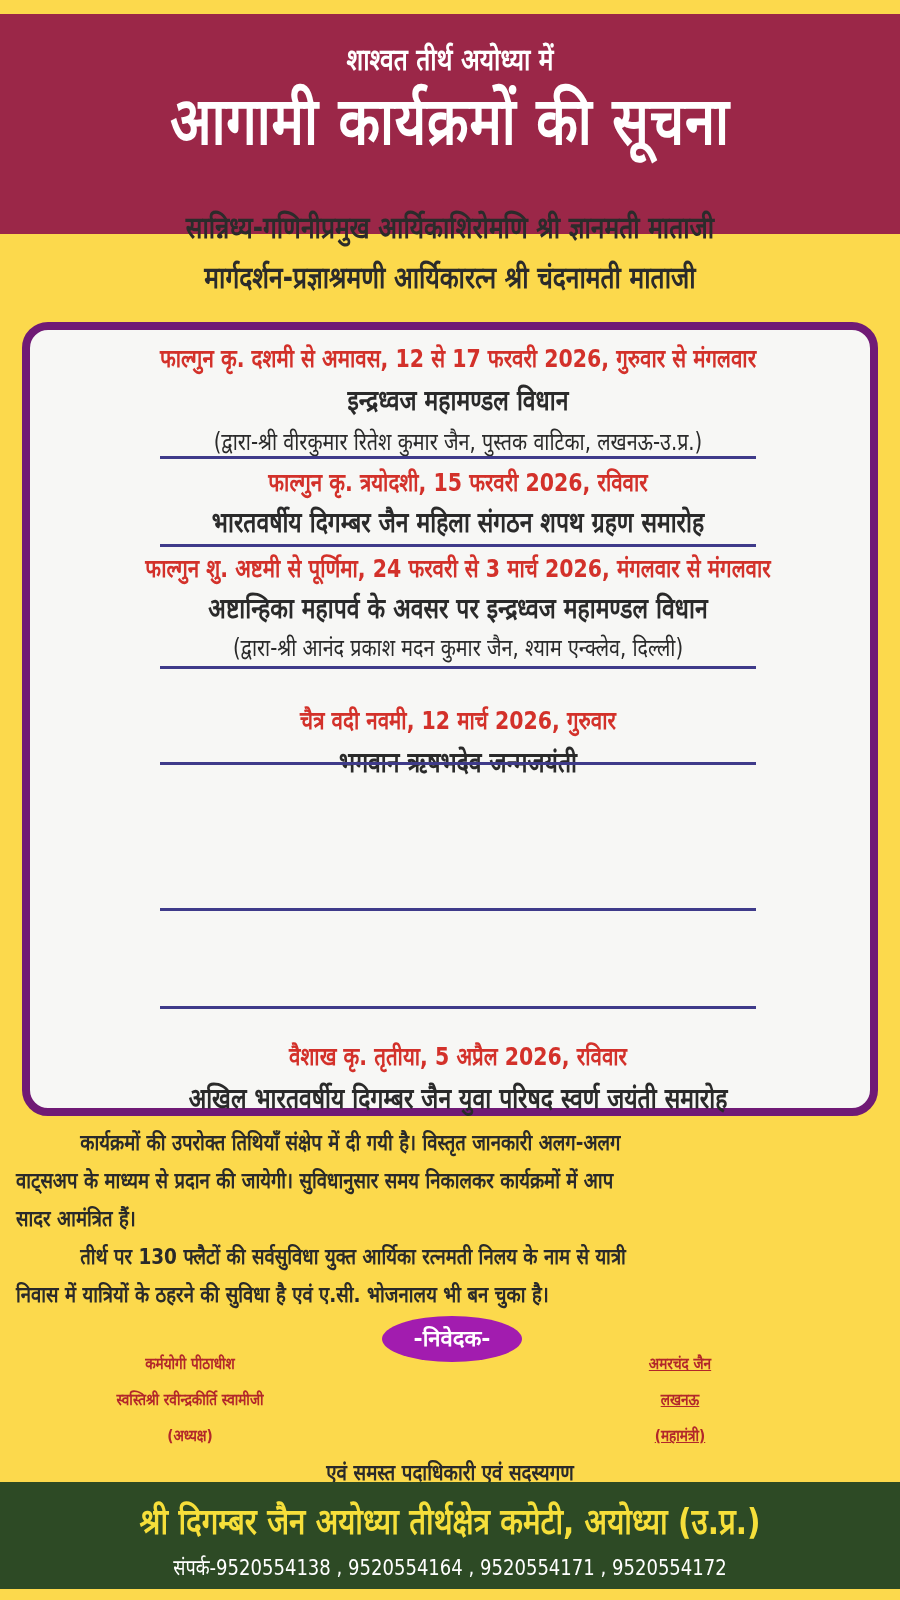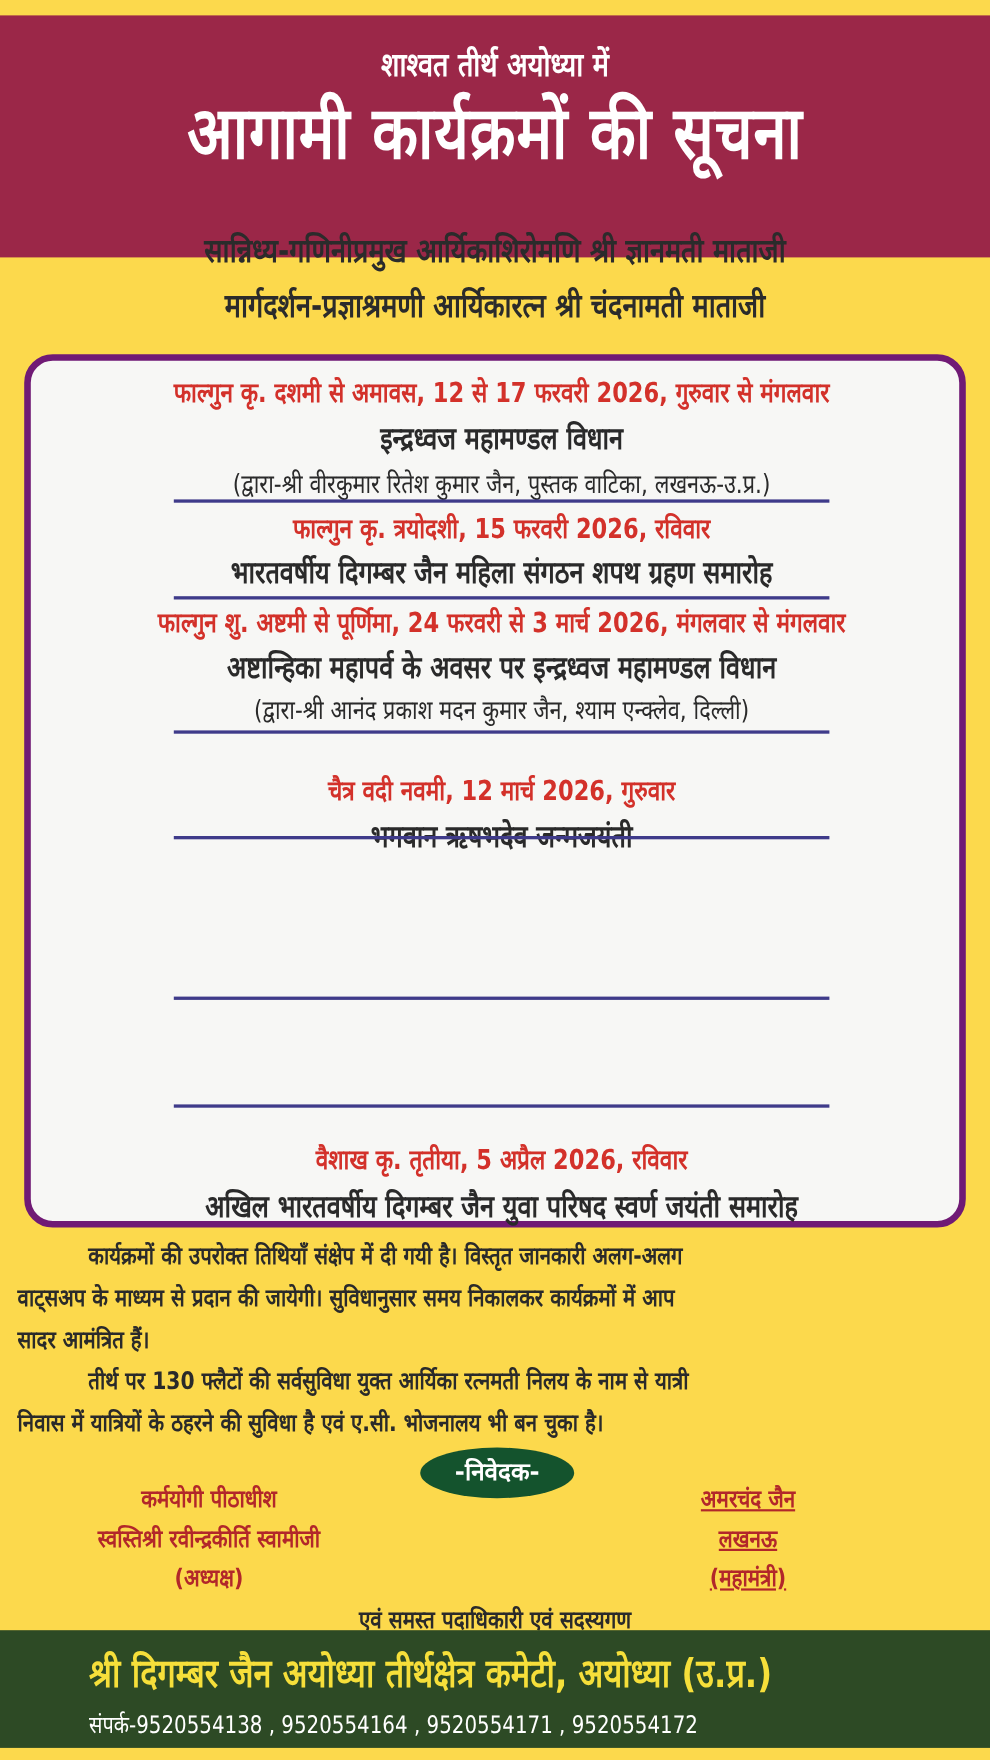"फाल्गुन कृ. दशमी से अमावस," .box { border: 6px solid #701a75 -> 8px solid #701a75 }
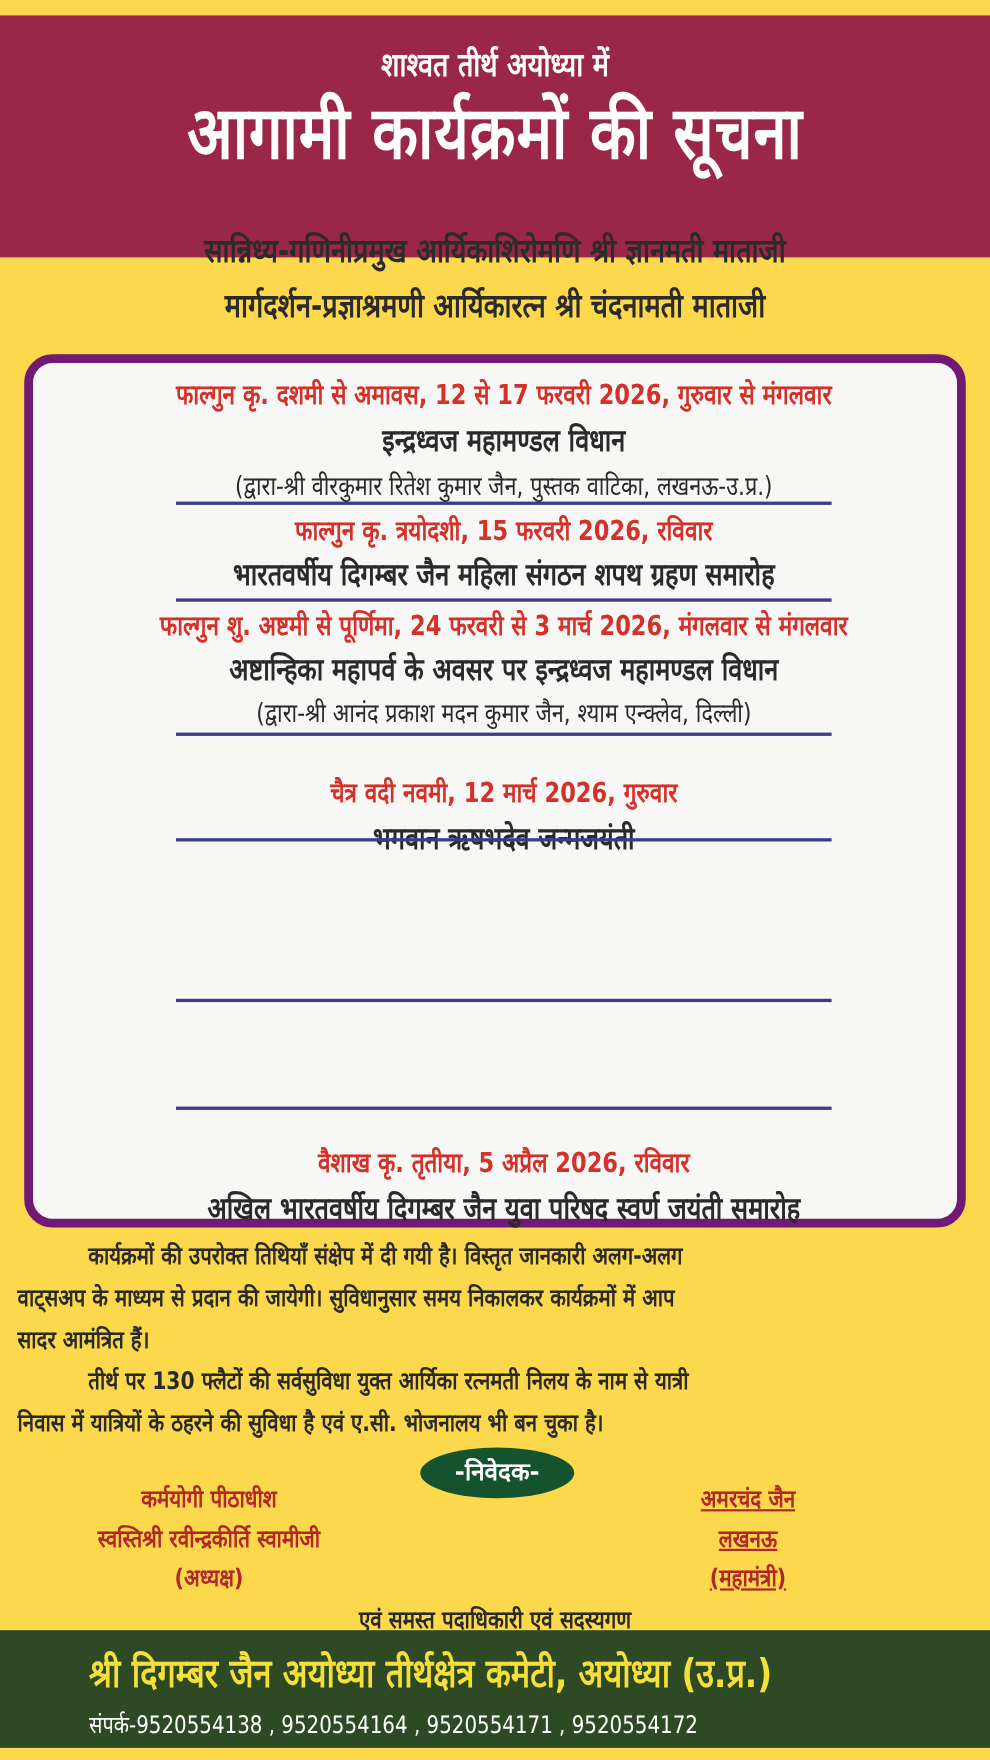"-निवेदक-" .nivedak { background: #14532d -> #a21caf }
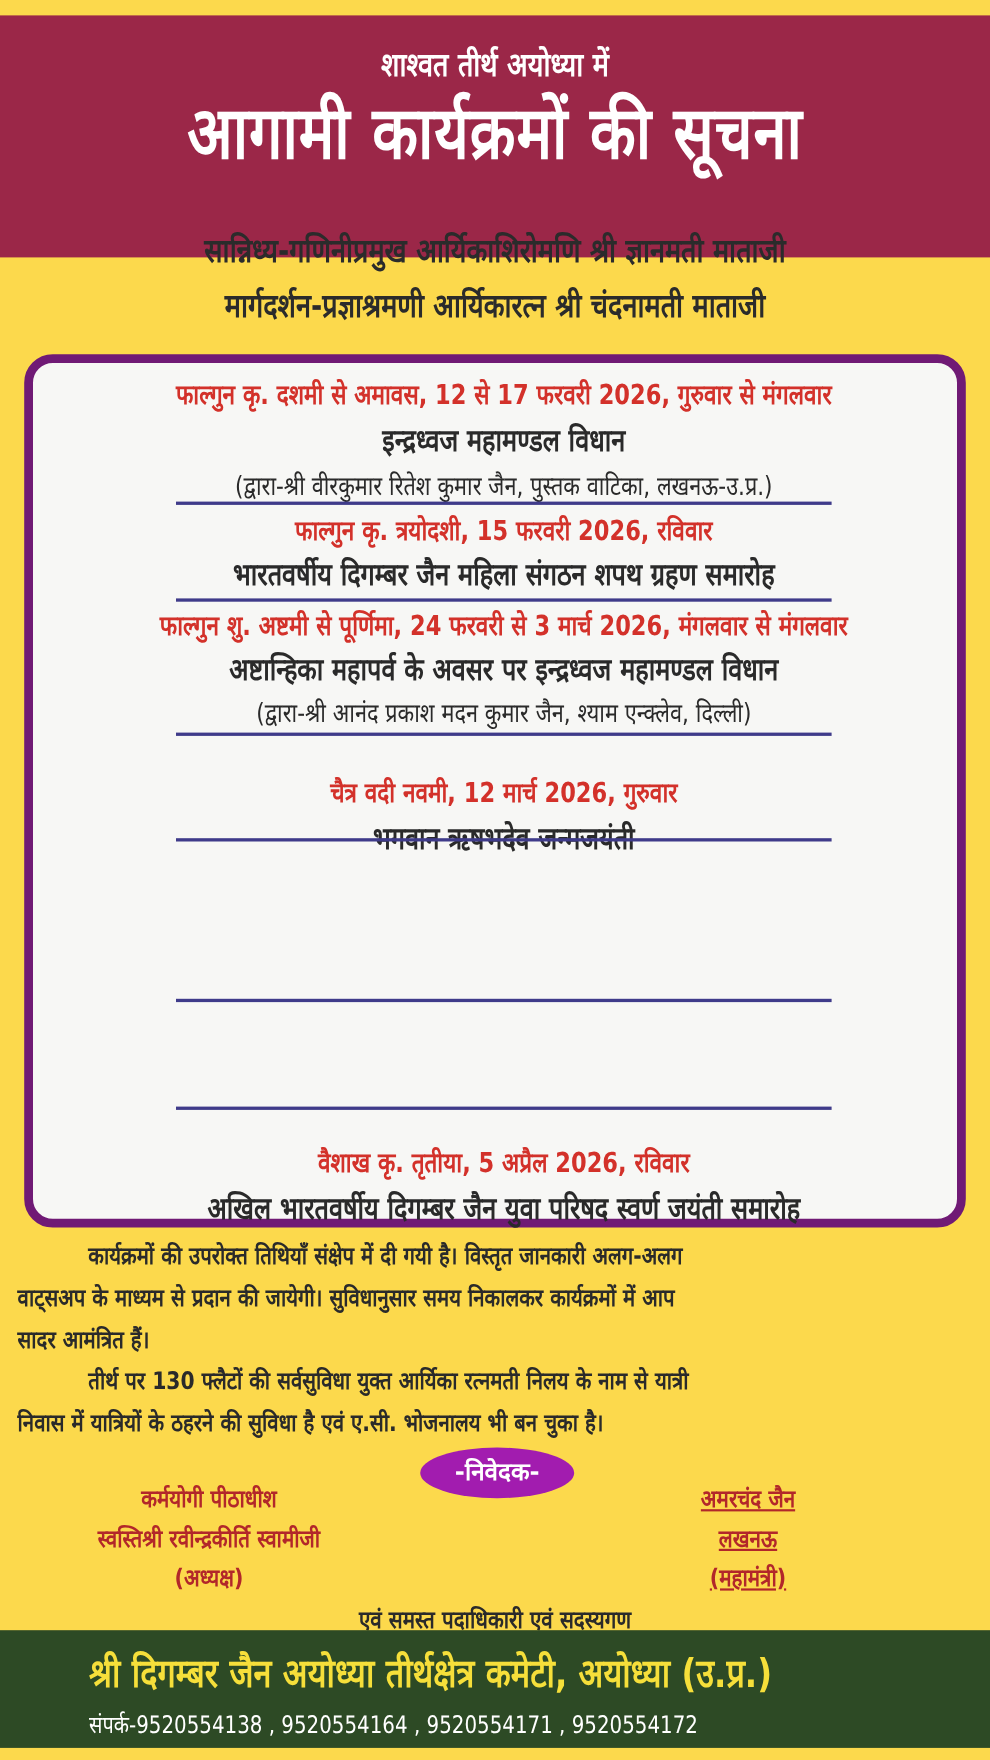"कर्मयोगी पीठाधीश" .sig { font-size: 22px -> 16px }
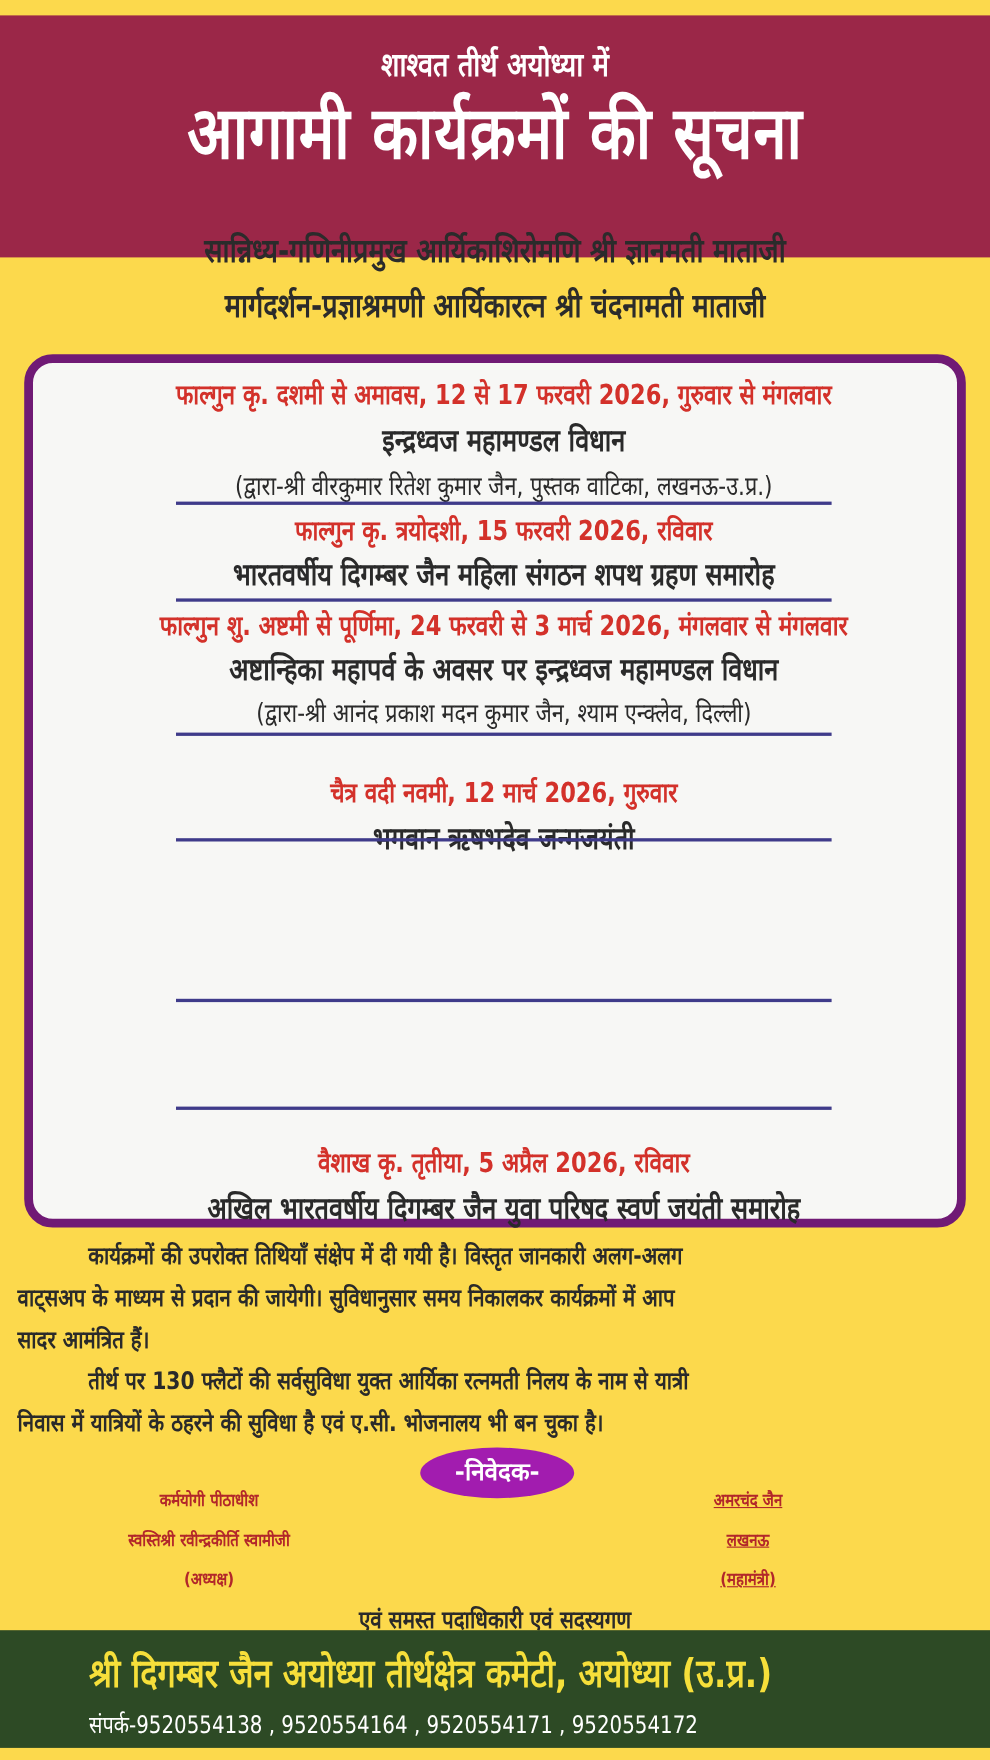"श्री दिगम्बर जैन अयोध्या तीर्थक्षेत्र" .footer { text-align: left -> center }
